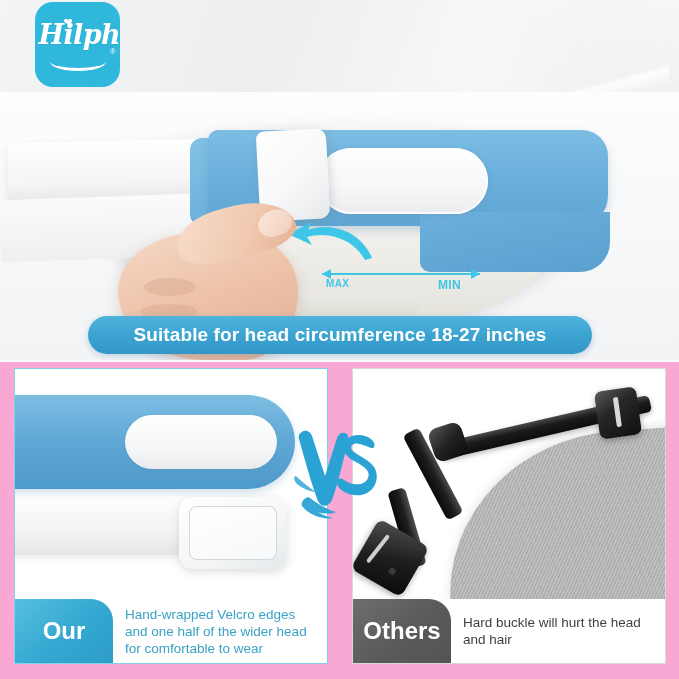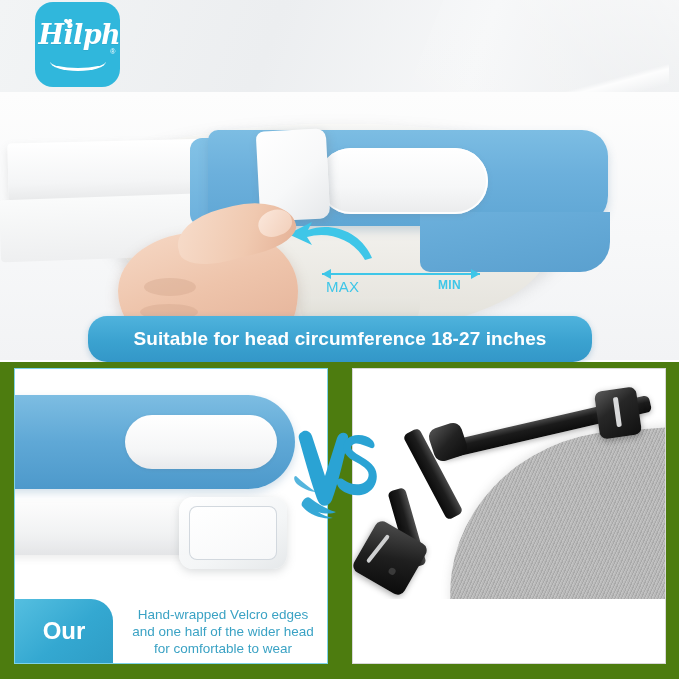"MAX" .label-max { font-size: 15px -> 10px; font-weight: normal -> bold }
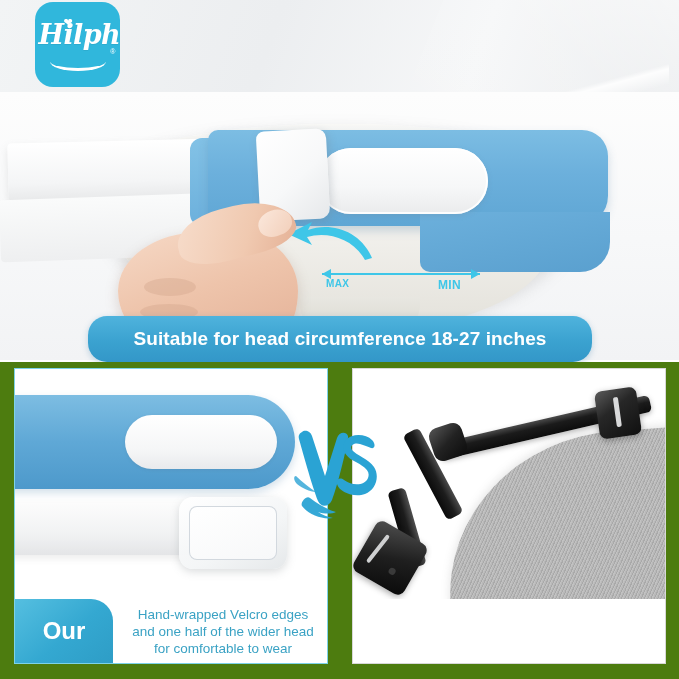"Suitable for head circumference 18-27" .banner { height: 46px -> 38px }
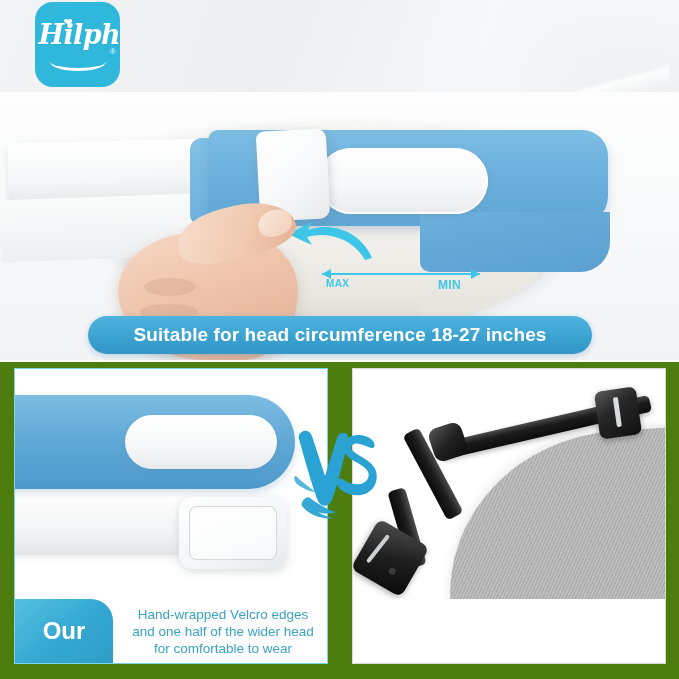"Our" .panels { background: #4d7c0f -> #f9a8d4; text-align: center -> none }
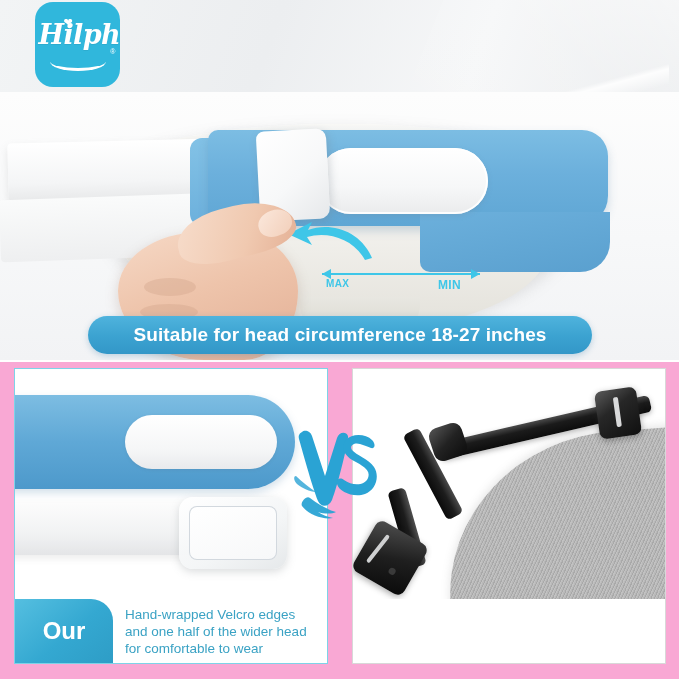"Others" div.caption { html: none -> <div> <div>Others</div> <div>Hard buckle will hurt the head and hair</div> </div> }
